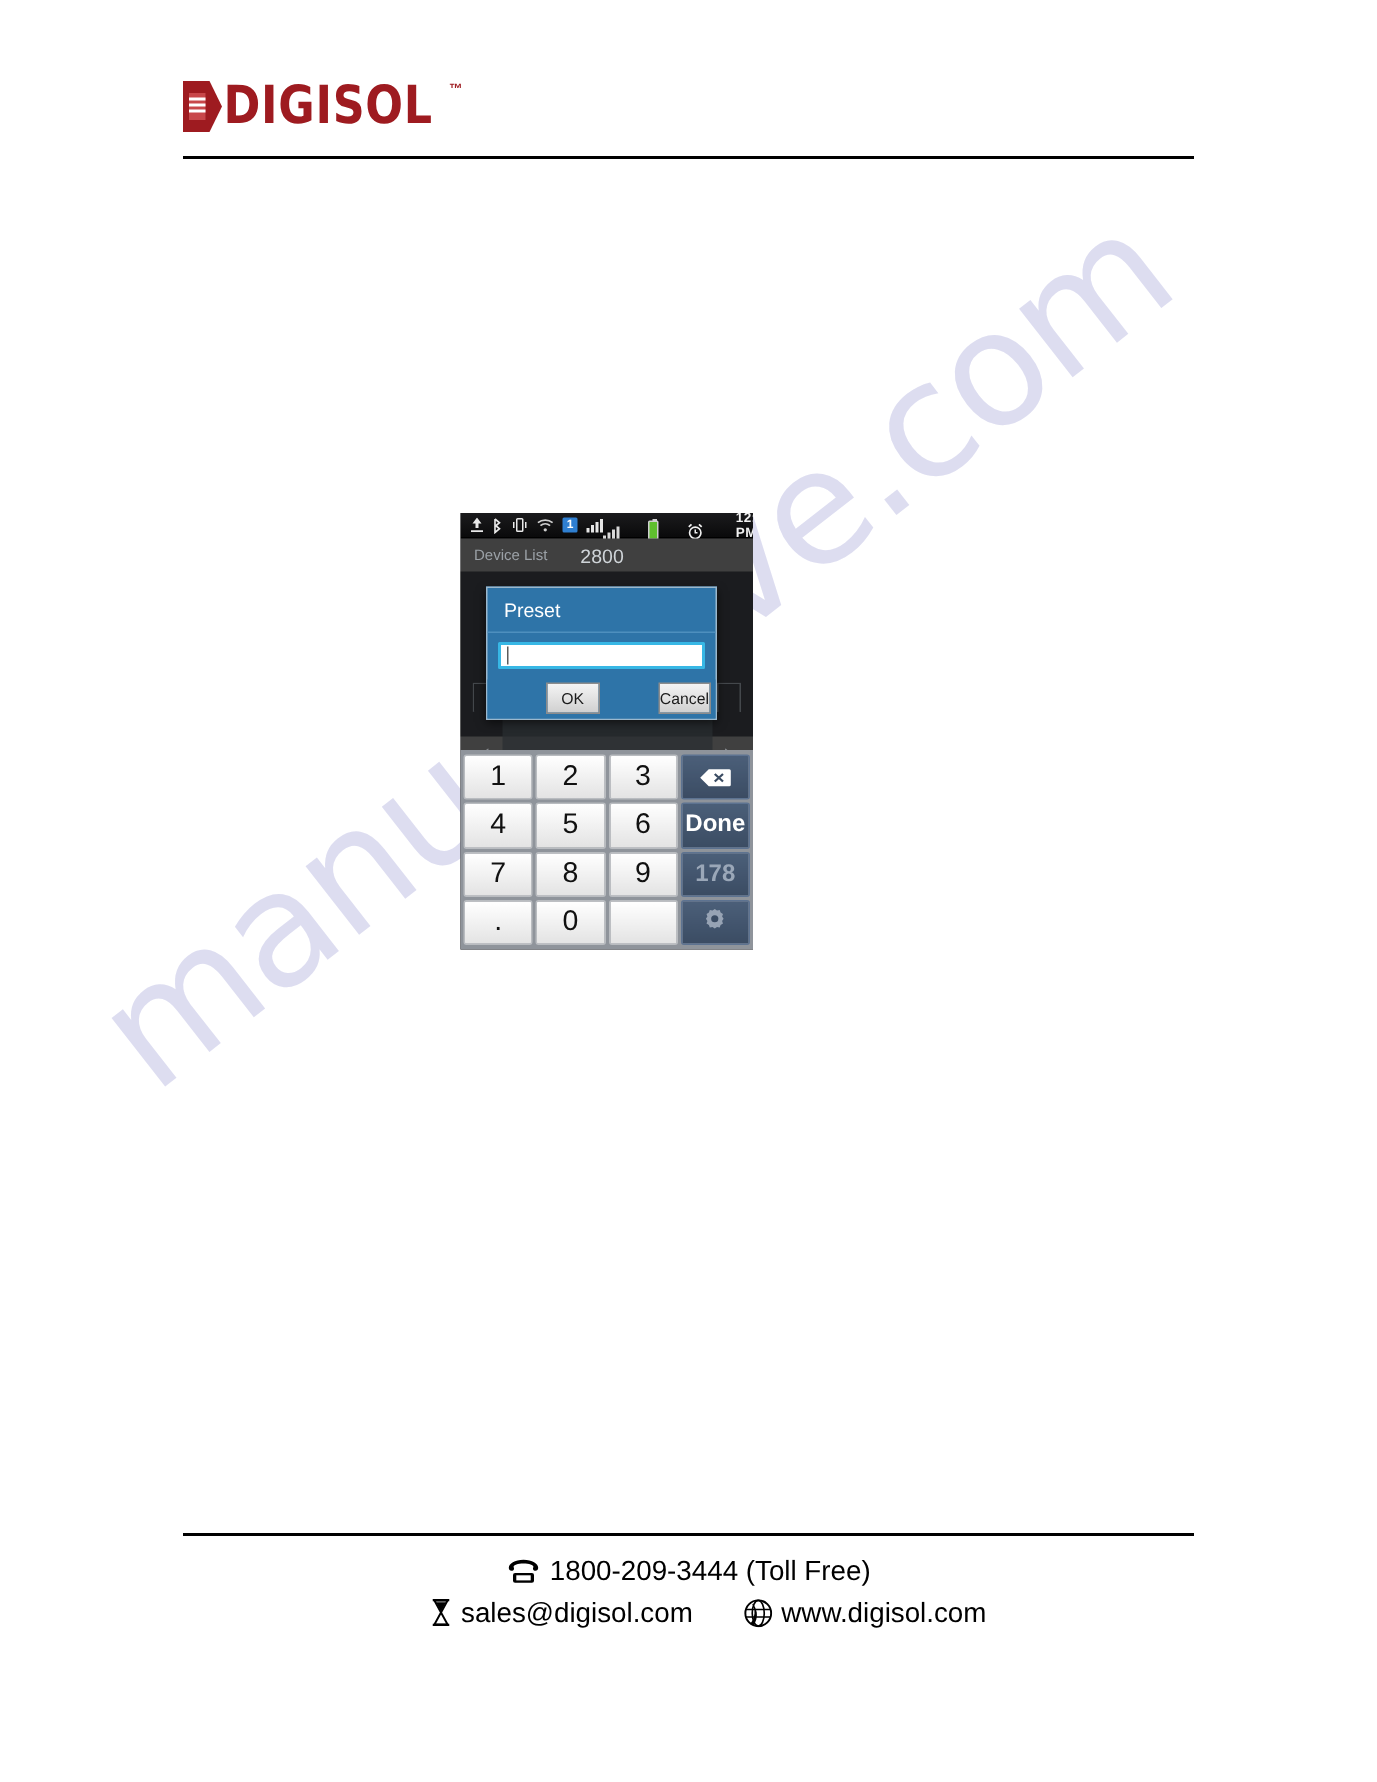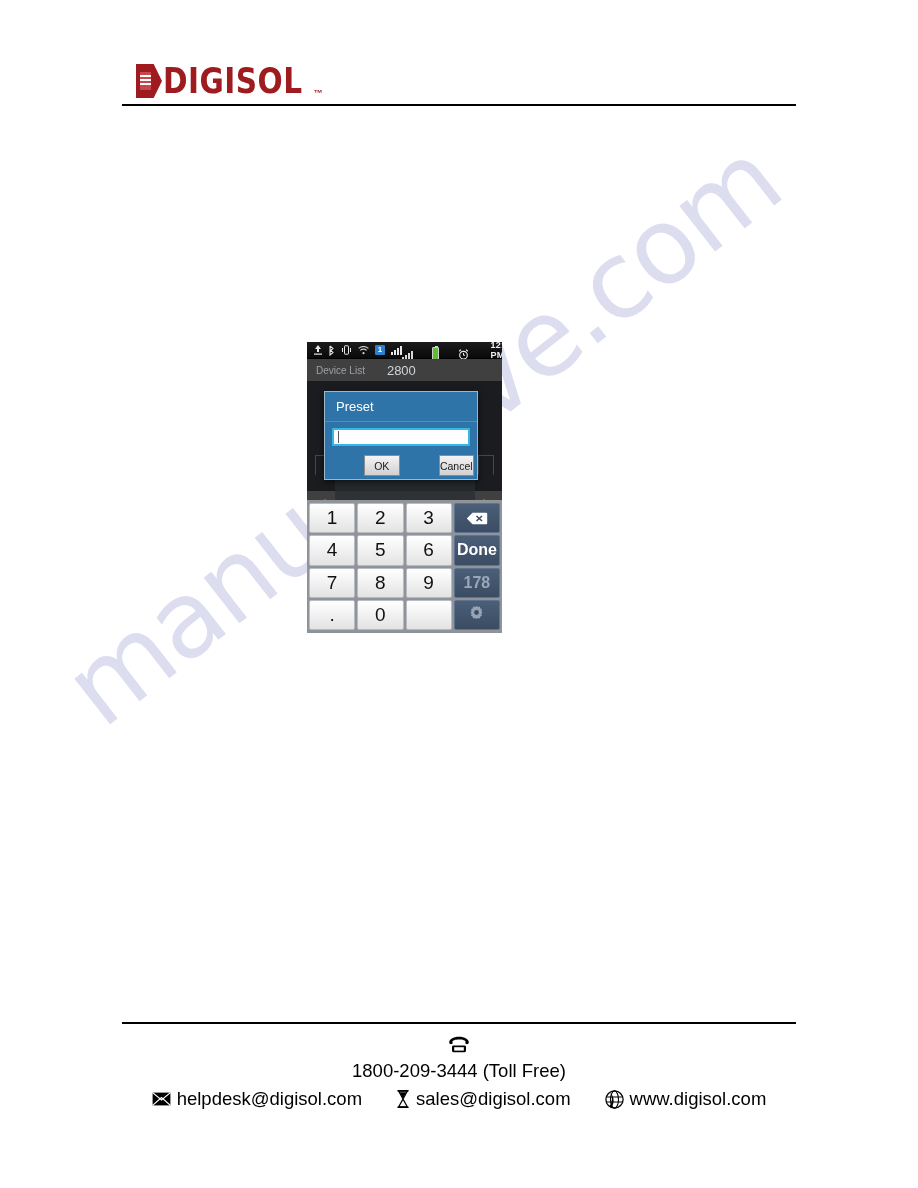"DIGISOL" .logo-wrap { align-items: flex-end -> flex-start; left: 136px -> 122px }
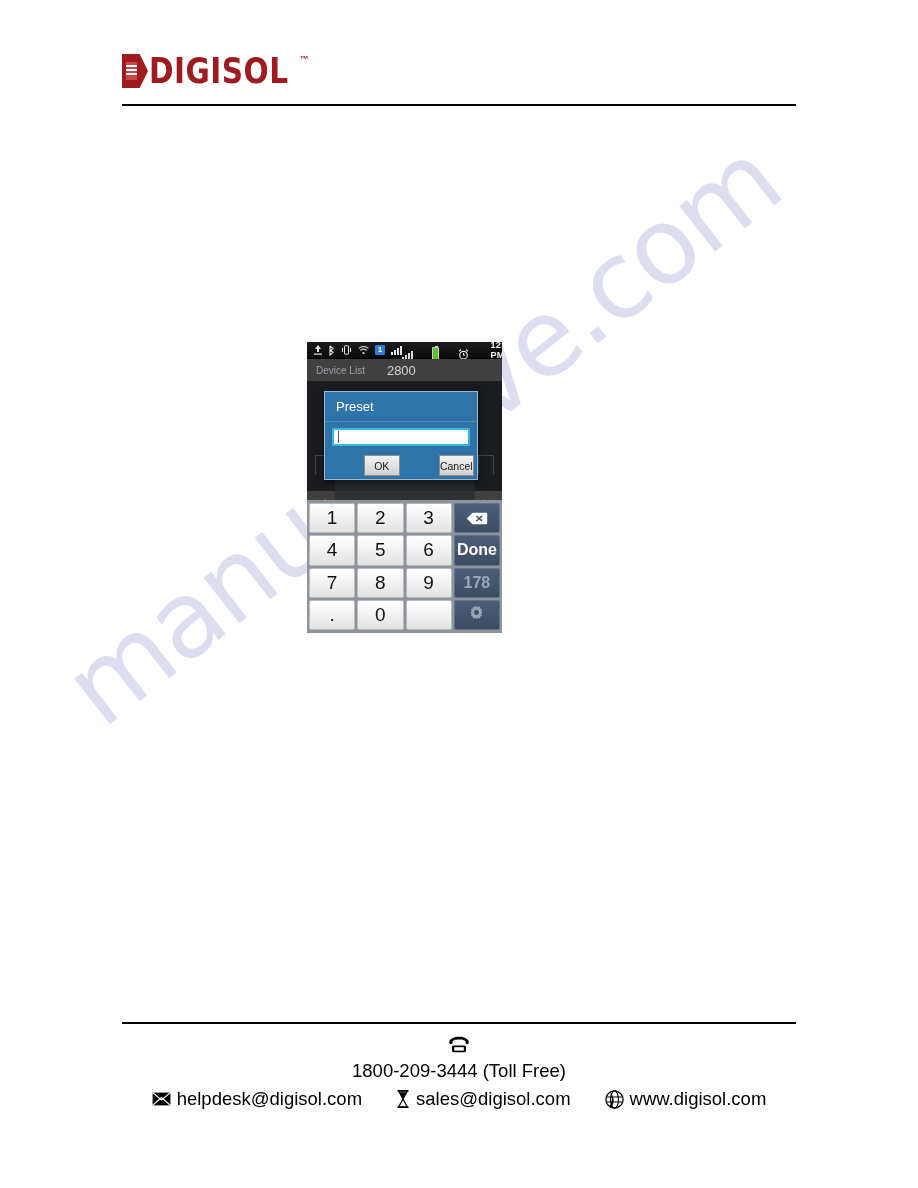"1800-209-3444 (Toll Free)" .foot-line1 { flex-direction: column -> none }
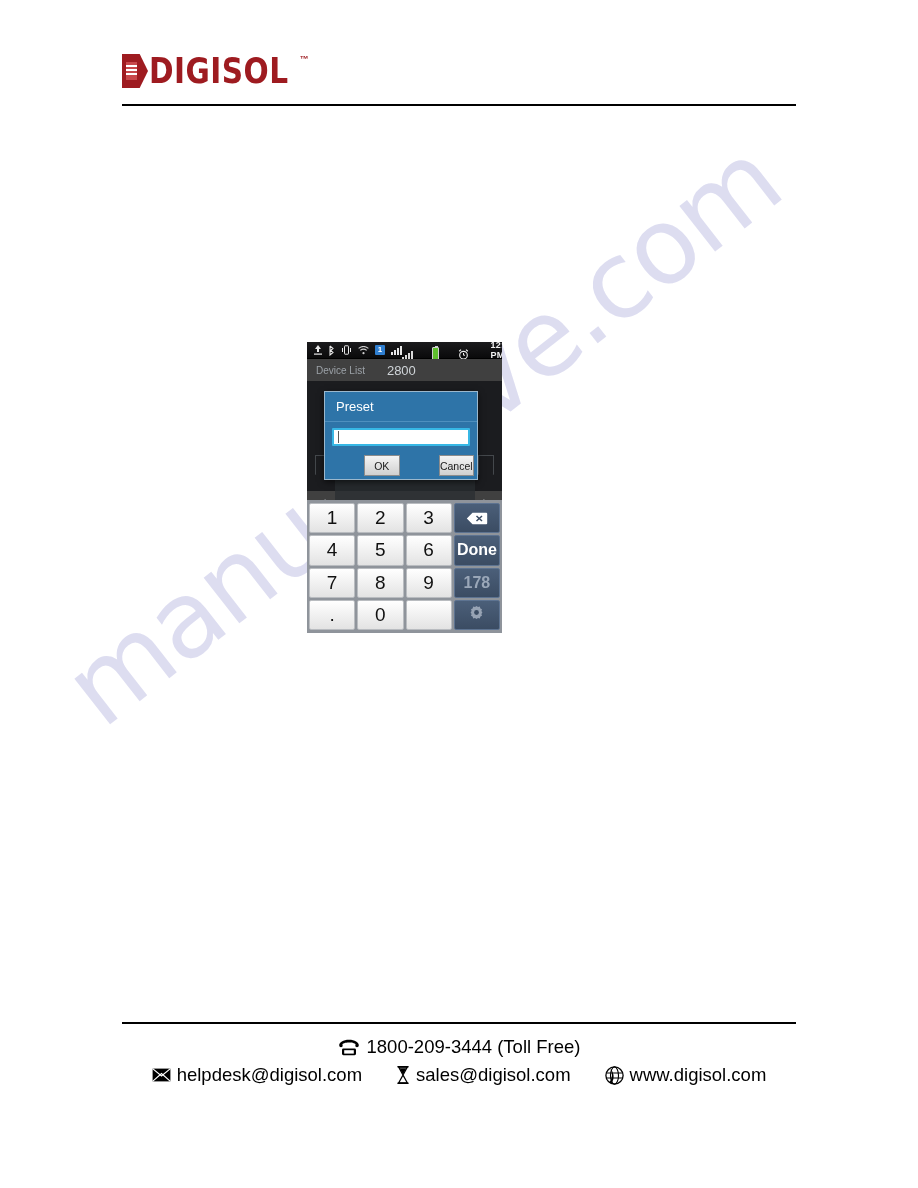"helpdesk@digisol.com" span.foot-item { html: <span> <span> <svg> <rect></rect> <path></path> <path></path> </svg> </span> <span>helpdesk@digisol.com</span> </span> -> none }
